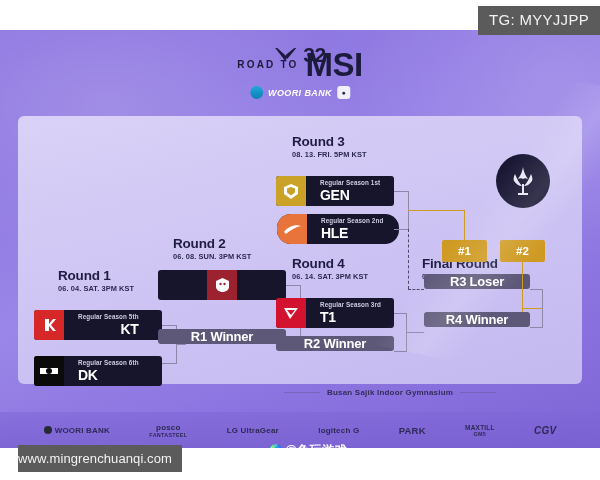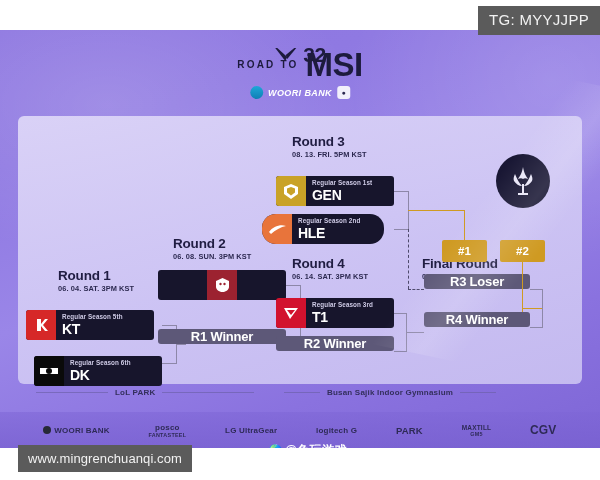"GEN" .team-txt { padding-left: 6px -> 14px }
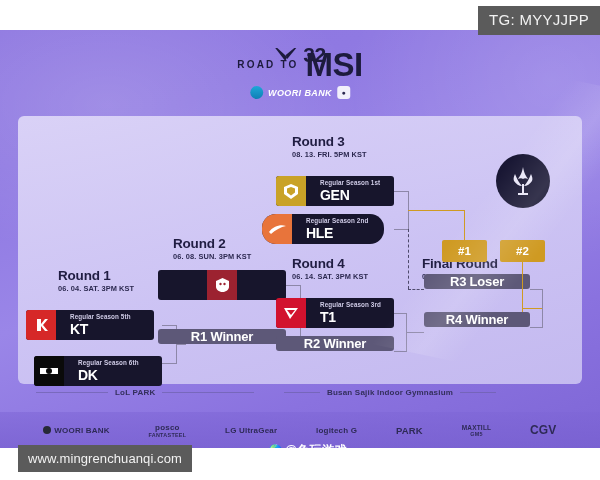"HLE" div.team-box { left: 244px -> 259px }
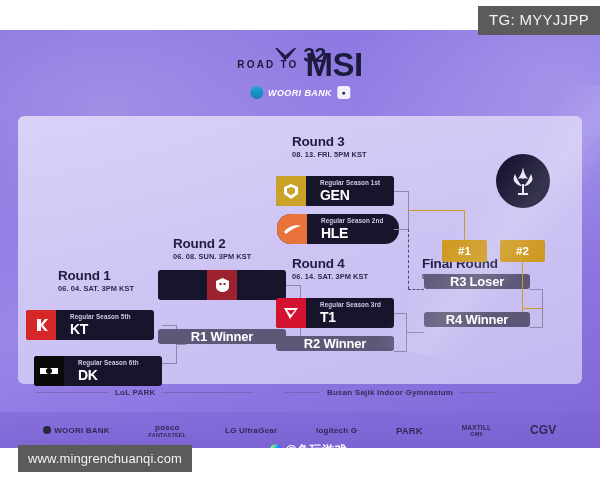"KT" div.team-box { left: 8px -> 16px; text-align: none -> right }
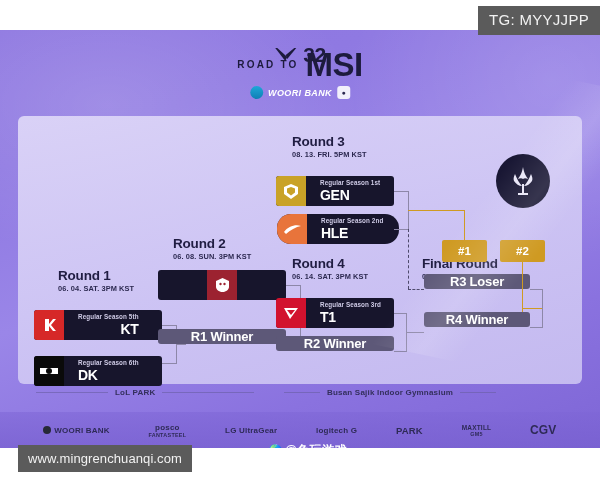"LoL PARK" div.venue { html: <div> <span></span> <span>LoL PARK</span> <span></span> </div> -> none }
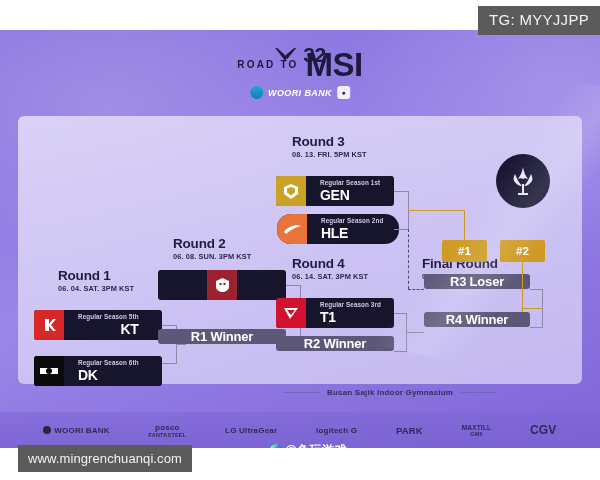"CGV" span.sp-txt { font-size: 12px -> 10px; font-style: none -> italic }
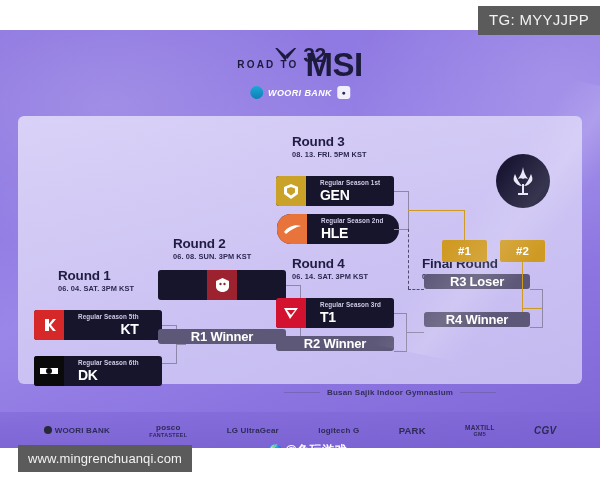"www.mingrenchuanqi.com" .overlay-url { padding: 4px 10px 5px 10px -> 4px 10px 5px 0 }
